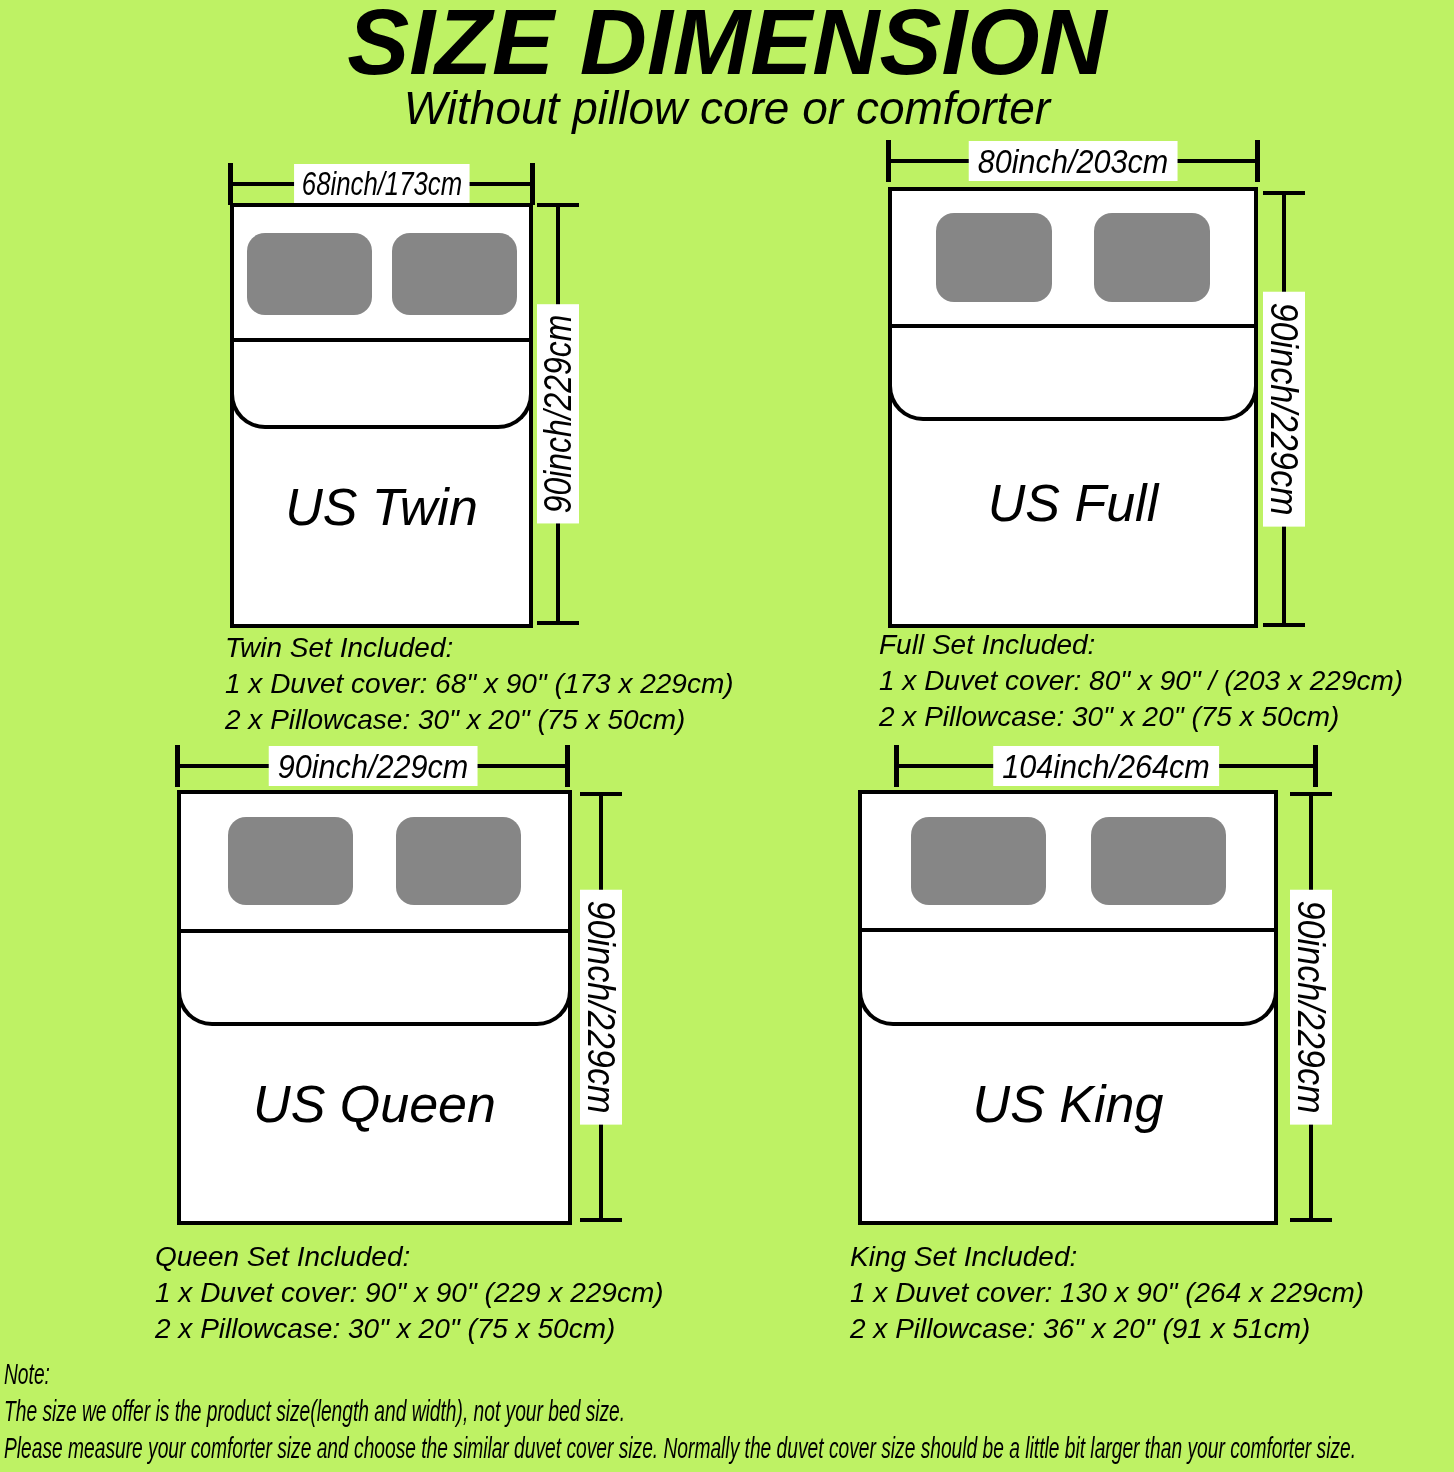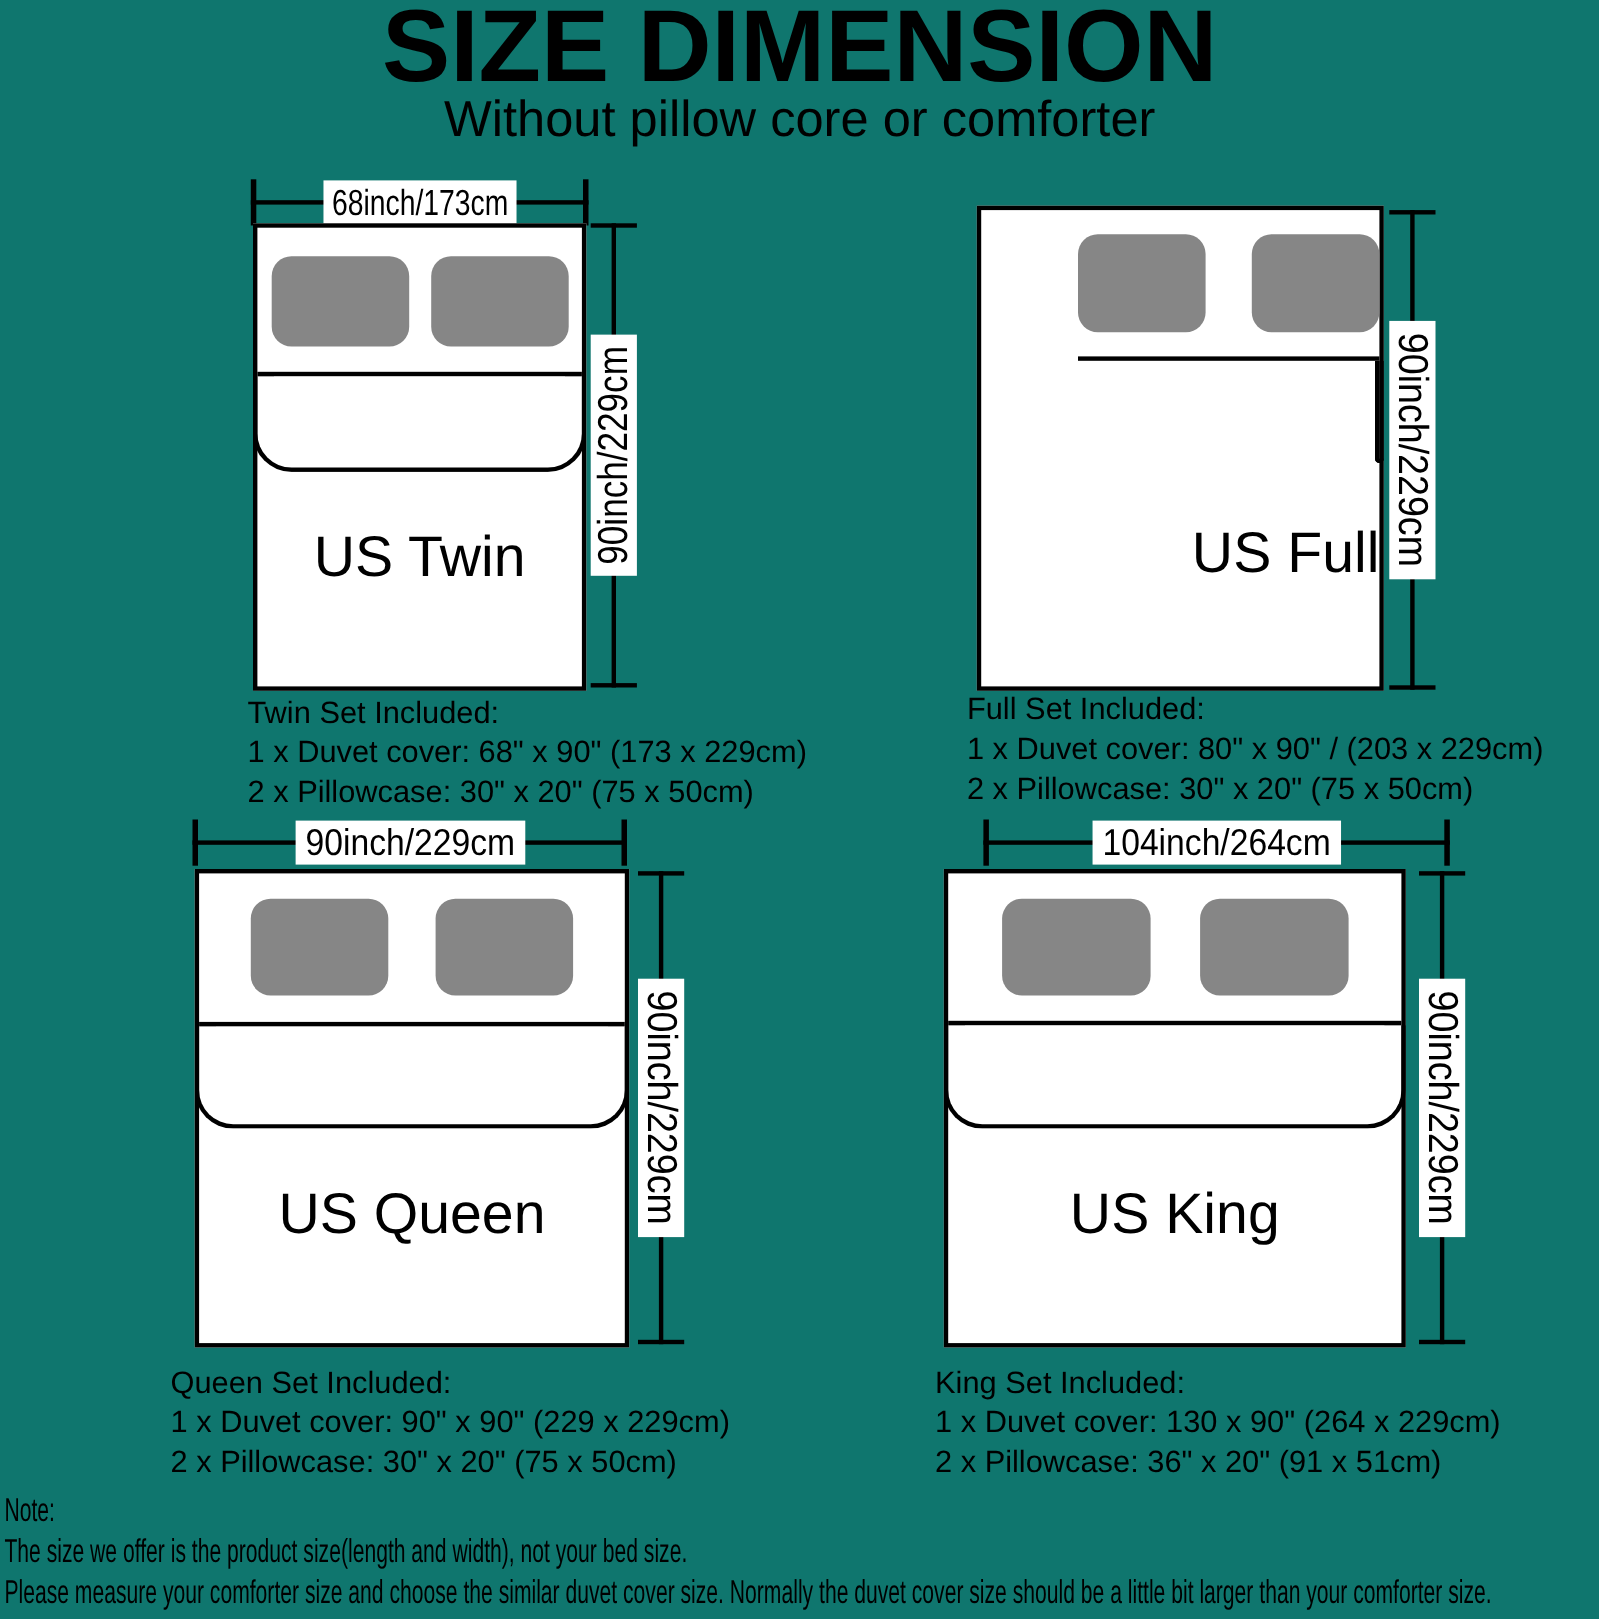"SIZE DIMENSION" .canvas { background: #0f766e -> #bef264; font-style: none -> italic }
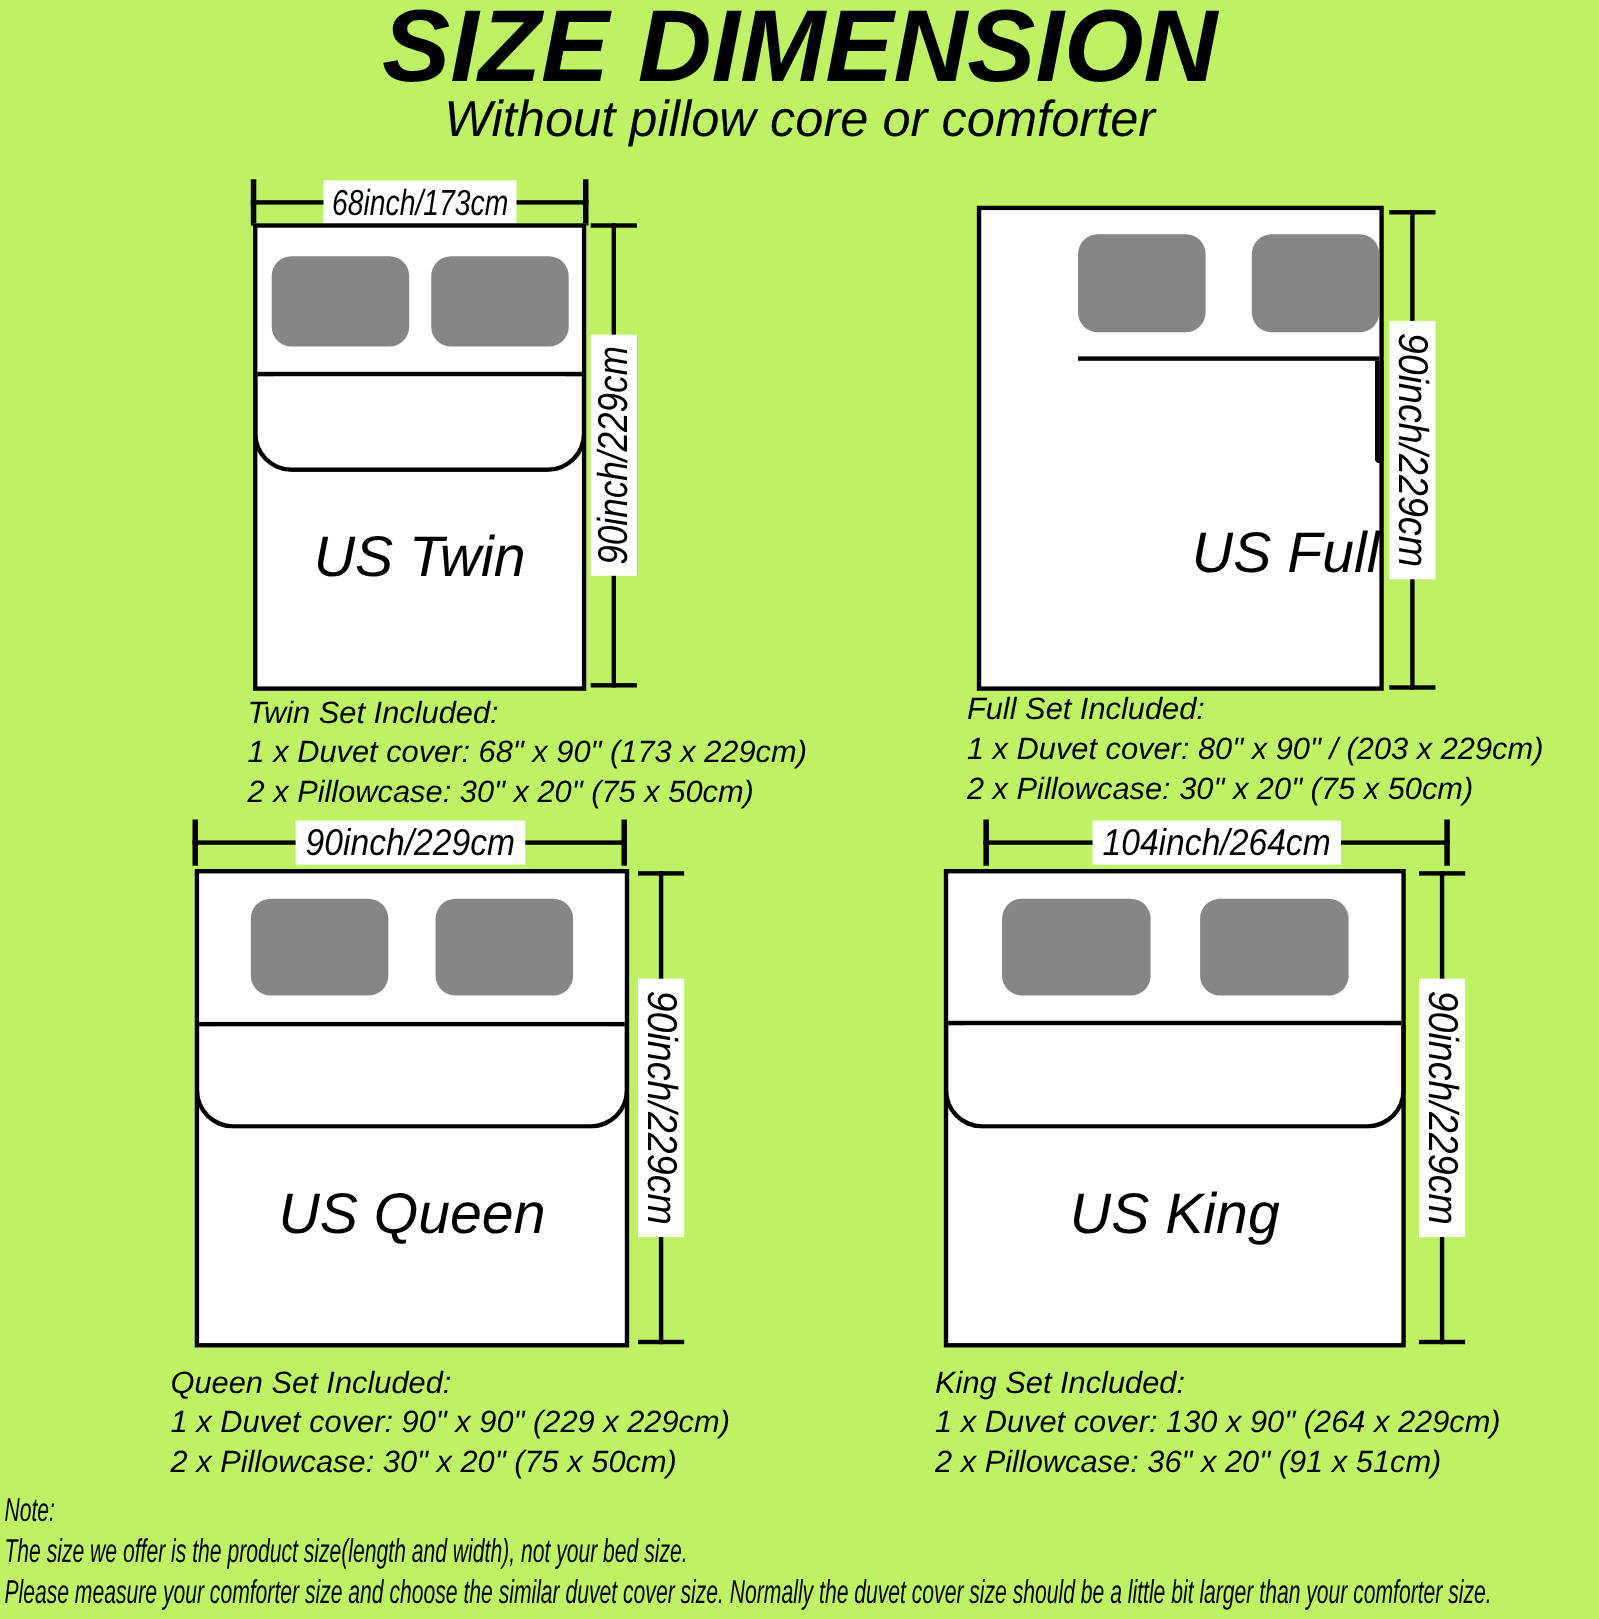"80inch/203cm" div.hdim { html: none -> <div> <div></div> <span>80inch/203cm</span> </div> }
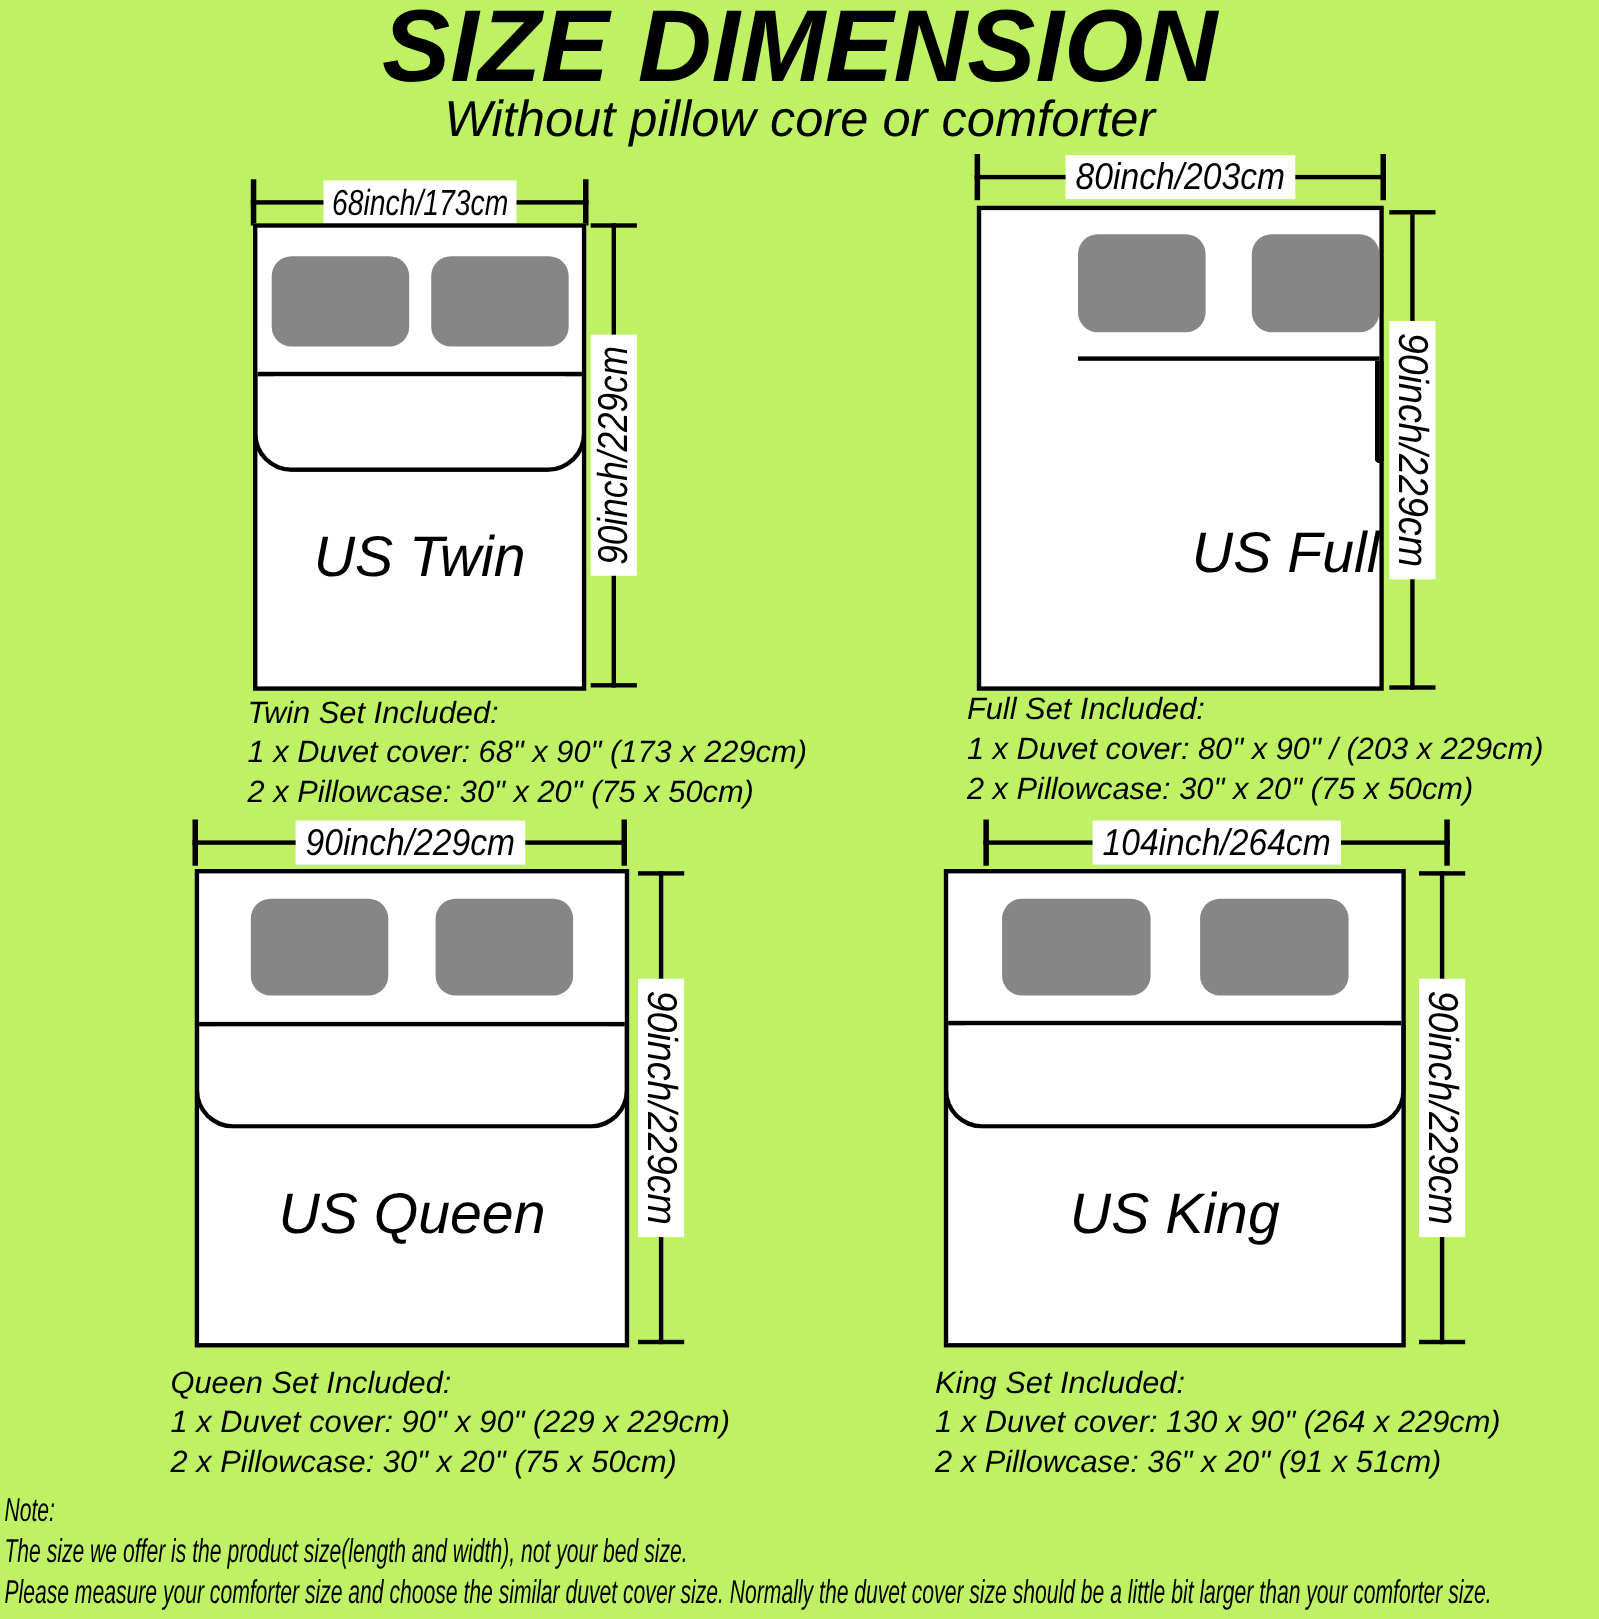"US Full" .bed-full { align-items: flex-end -> none }
